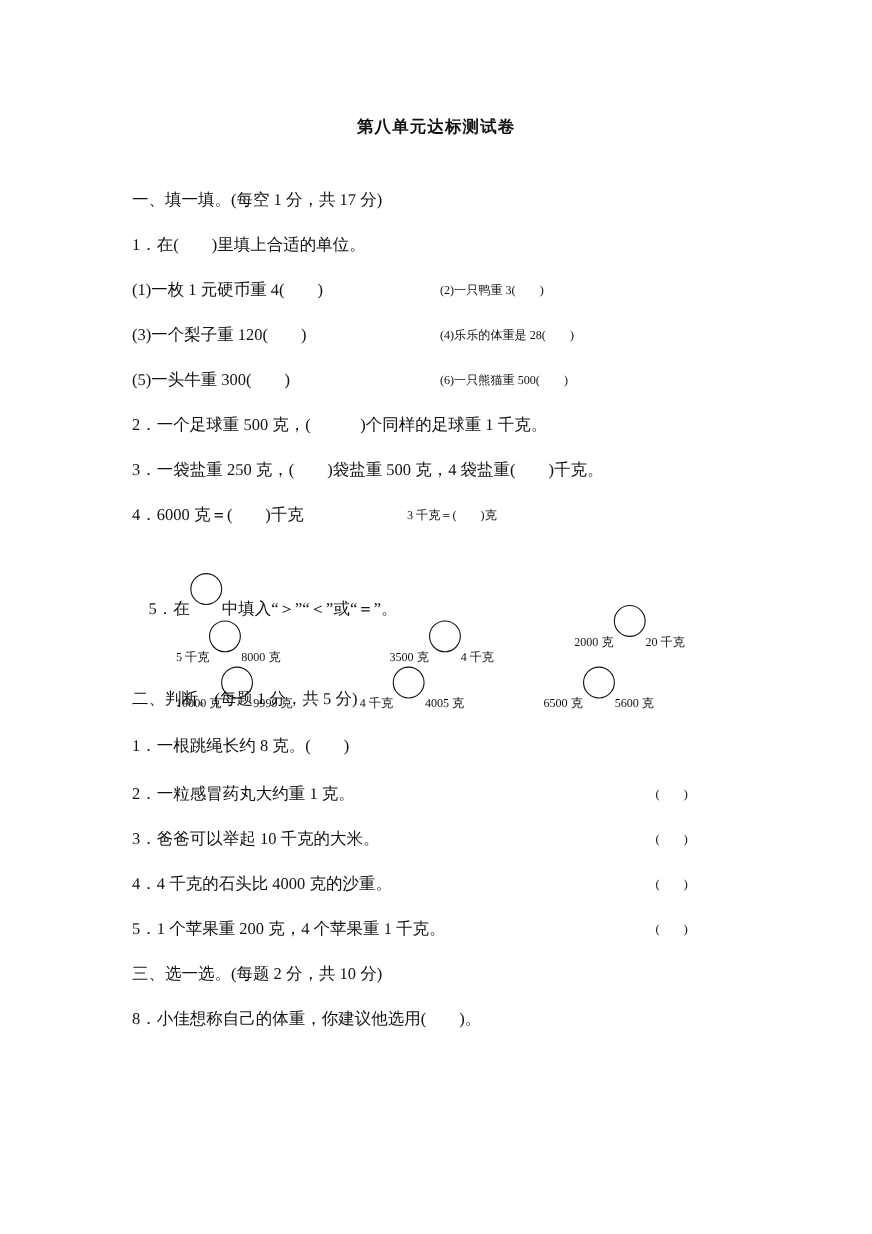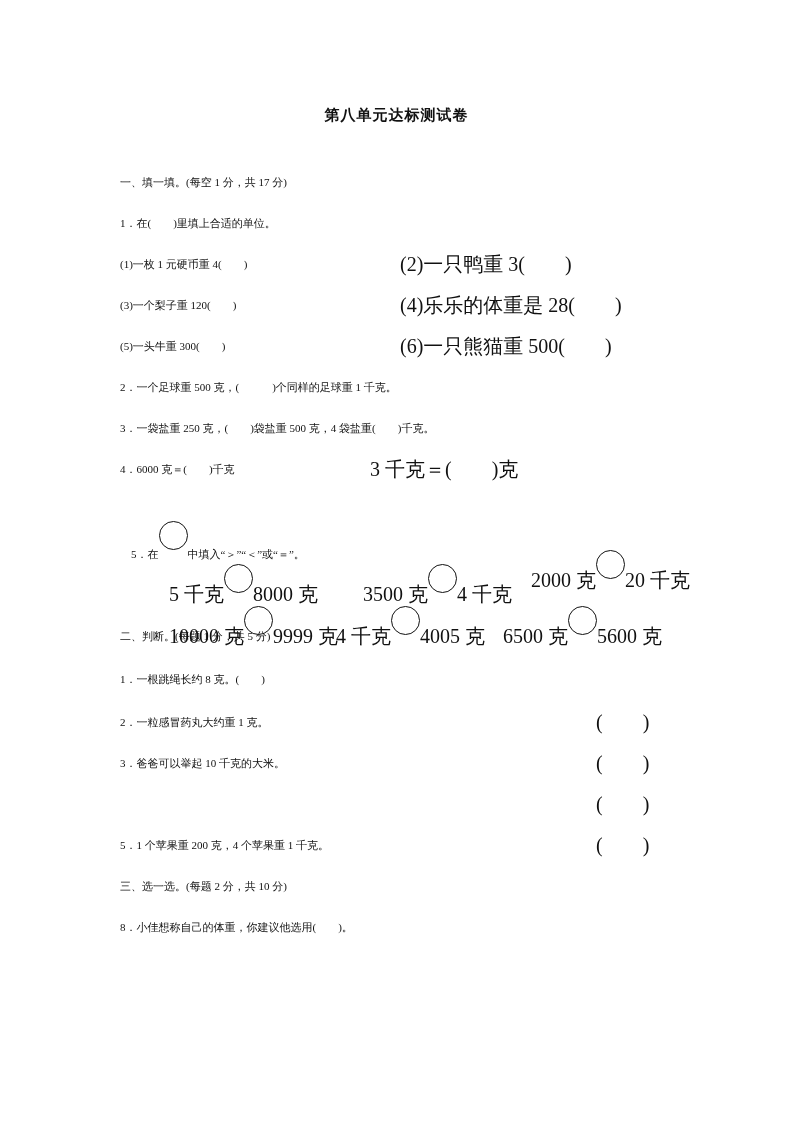"一、填一填。(每空 1 分，共 17 分)" .line { font-size: 11px -> 15px }
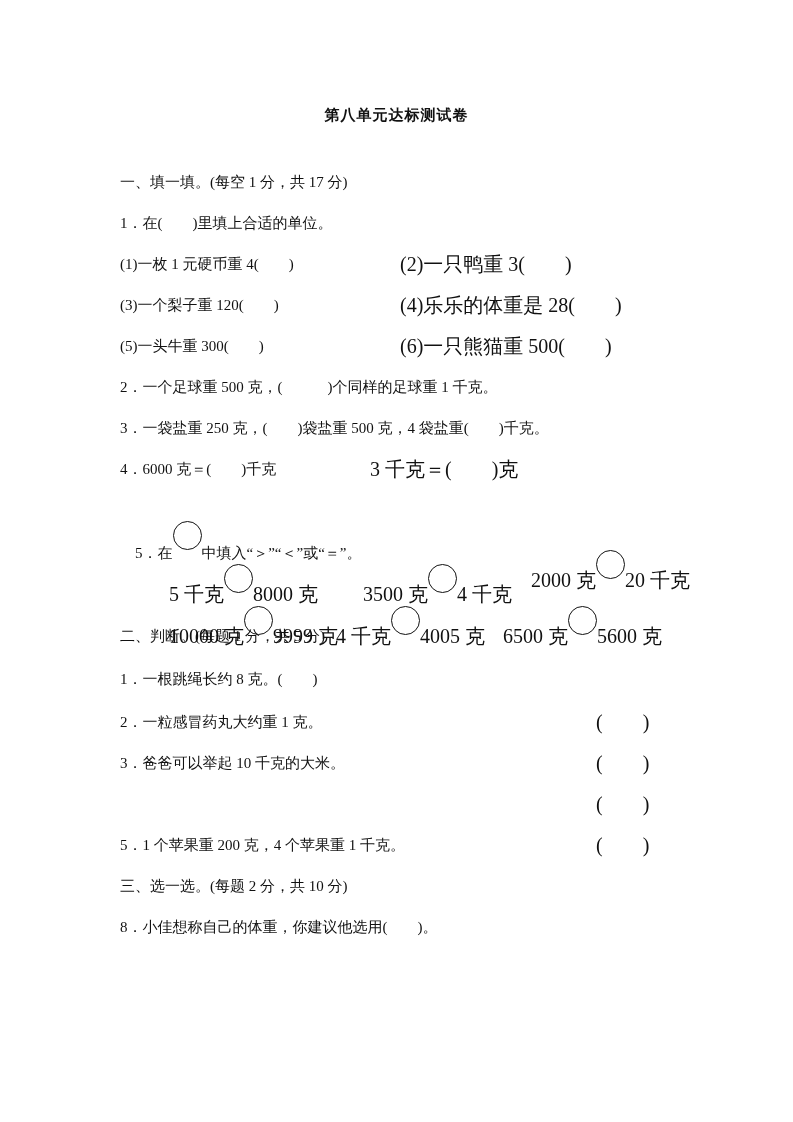"(2)一只鸭重 3( )" .abs { font-size: 20px -> 11px }
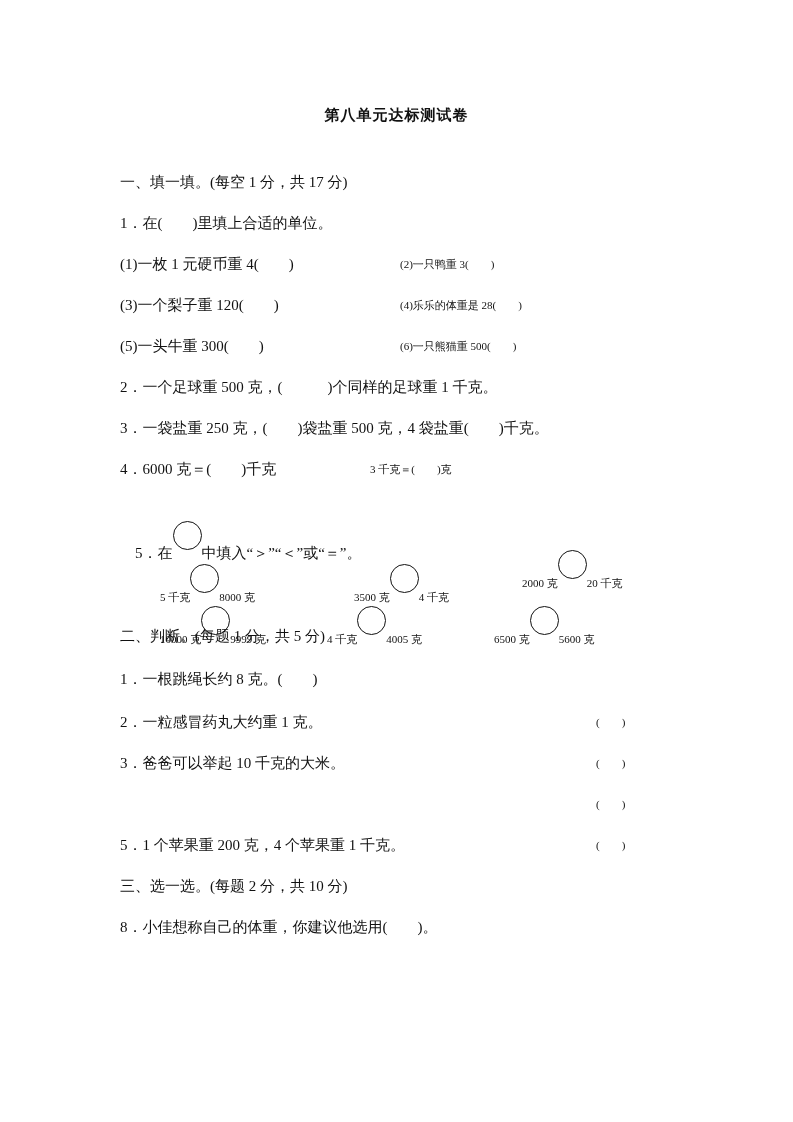"4．4 千克的石头比 4000 克的沙重。" div.line { html: none -> <div>4．4 千克的石头比 4000 克的沙重。</div> }
